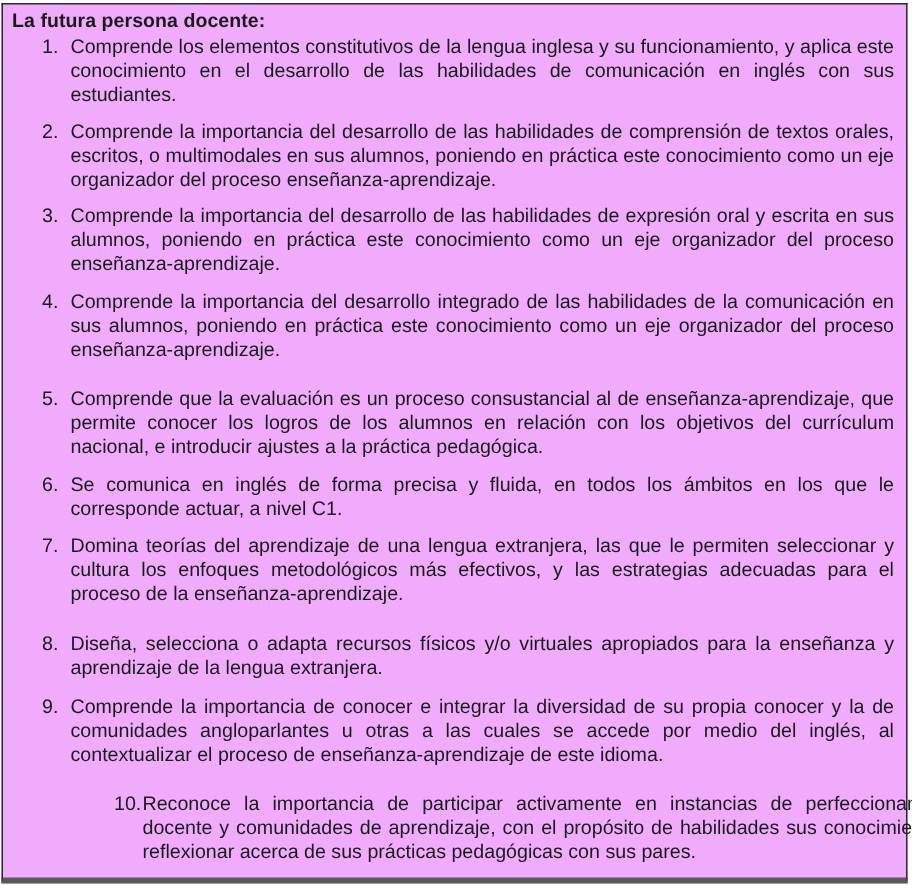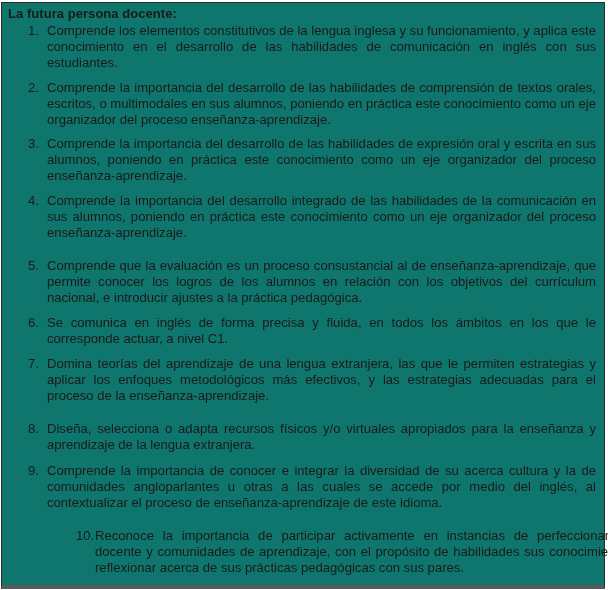"La futura persona docente:" .frame { background: #0f766e -> #f0abfc }
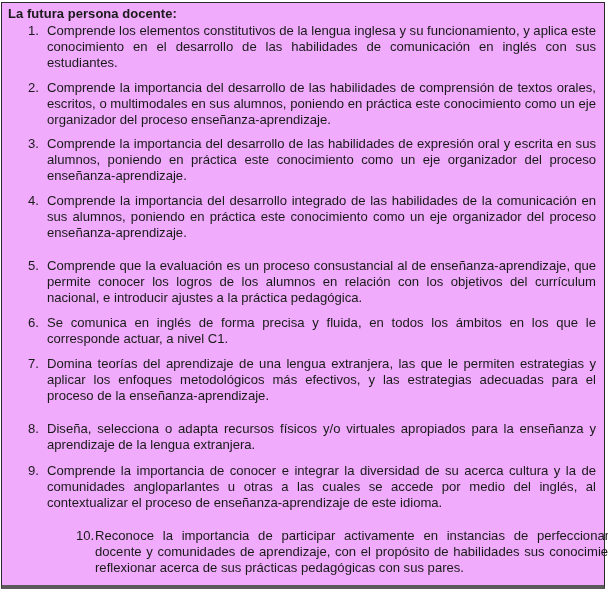"Domina teorías del aprendizaje de" span.txt { text: estrategias y aplicar -> seleccionar y cultura }
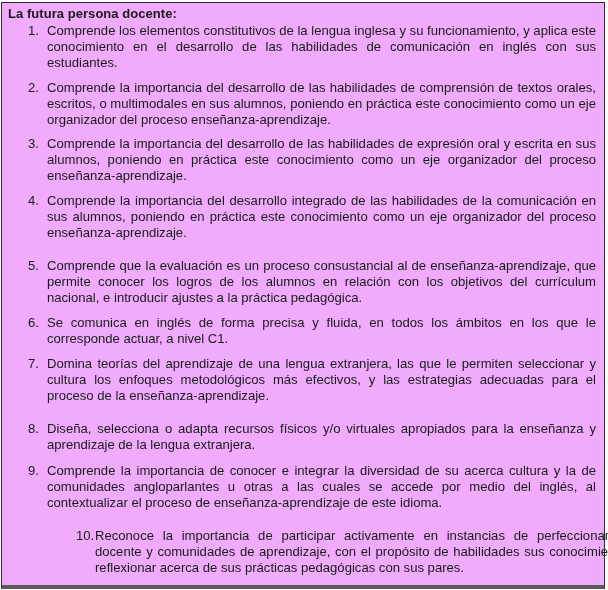"Comprende la importancia de conocer" span.txt { text: acerca cultura -> propia conocer }
